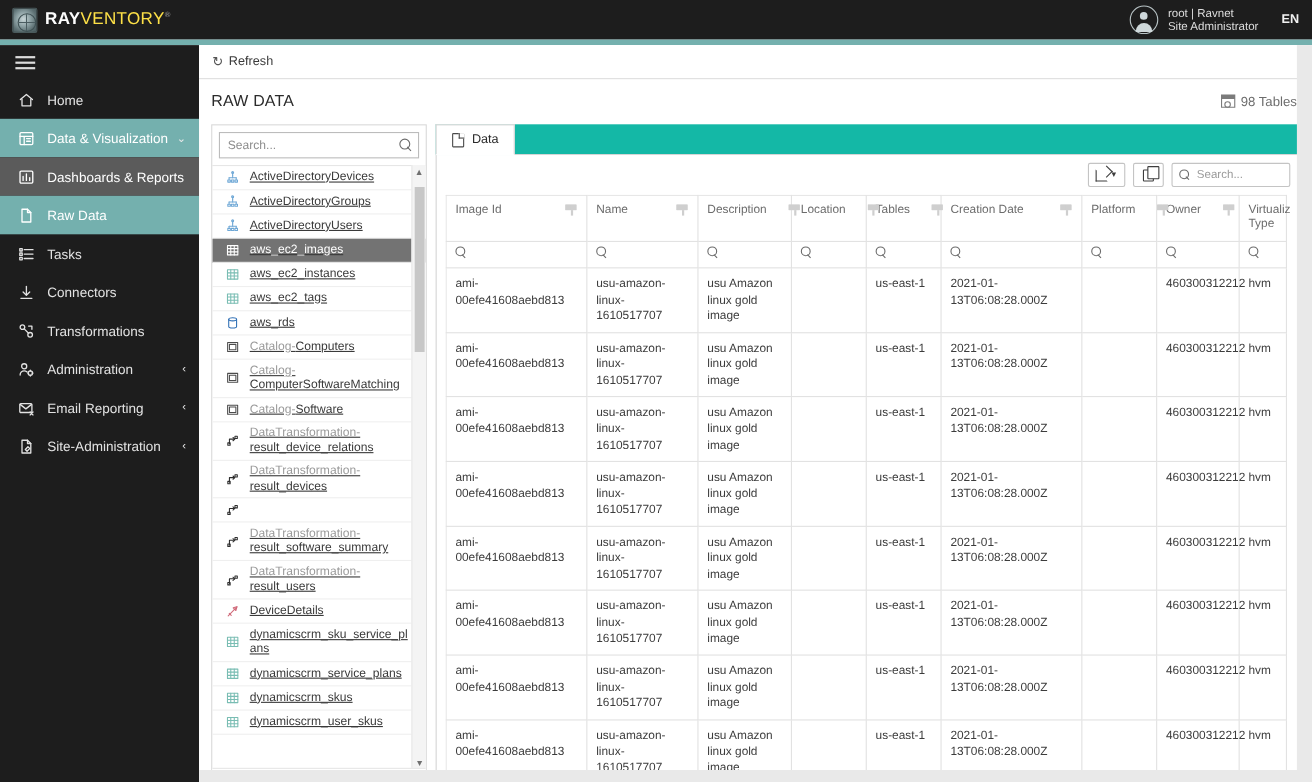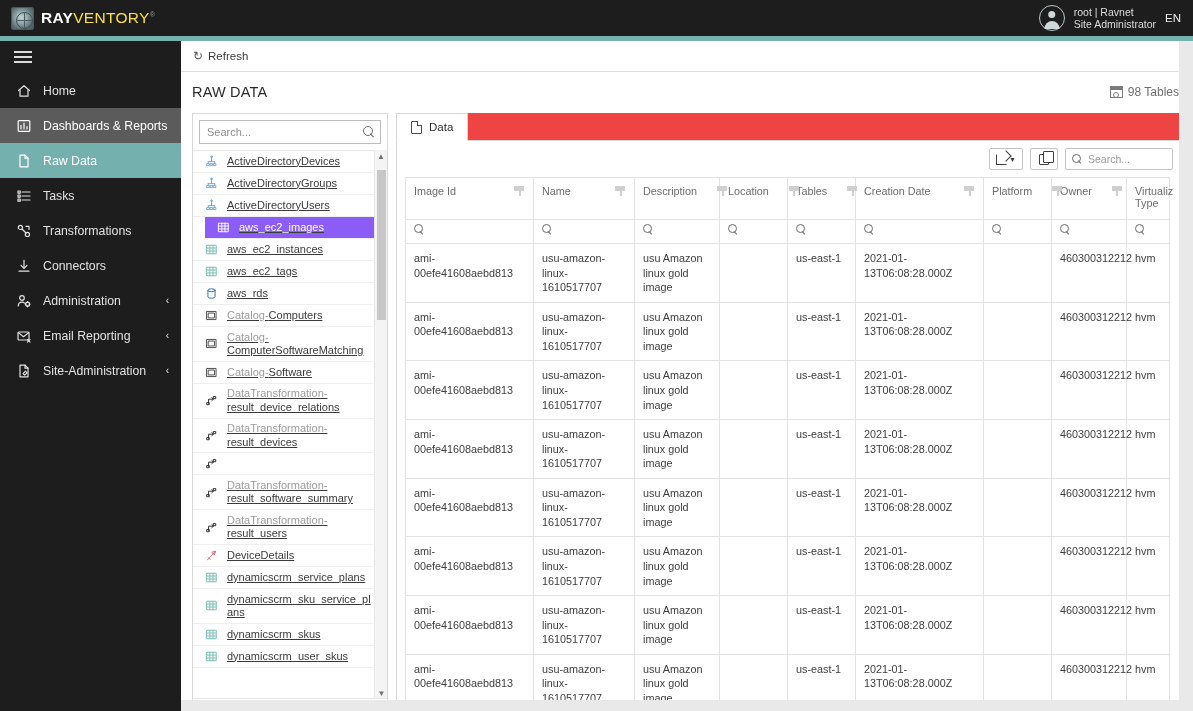"EN" #lang { font-weight: normal -> bold; margin-left: 0 -> 12px }
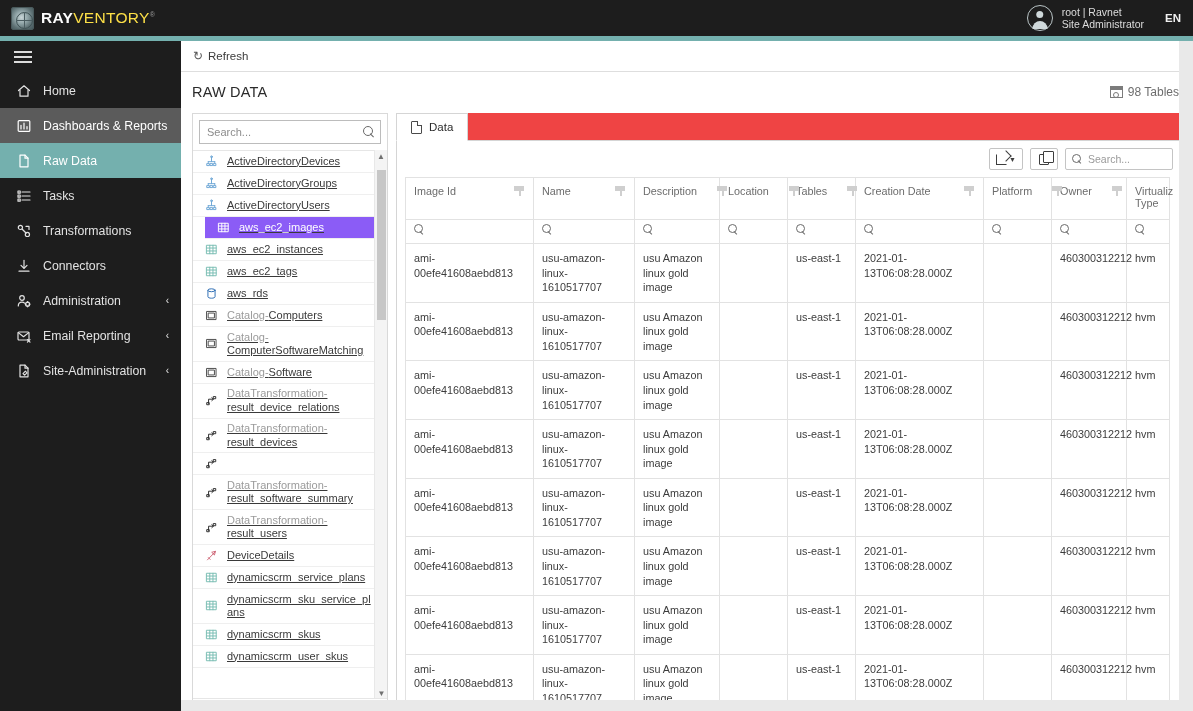"Data & Visualization" div.nav-item { html: none -> <div> <span> <svg> <rect></rect> <path></path> <path></path> </svg> </span> <span>Data &amp; Visualization</span> <span>⌄</span> </div> }
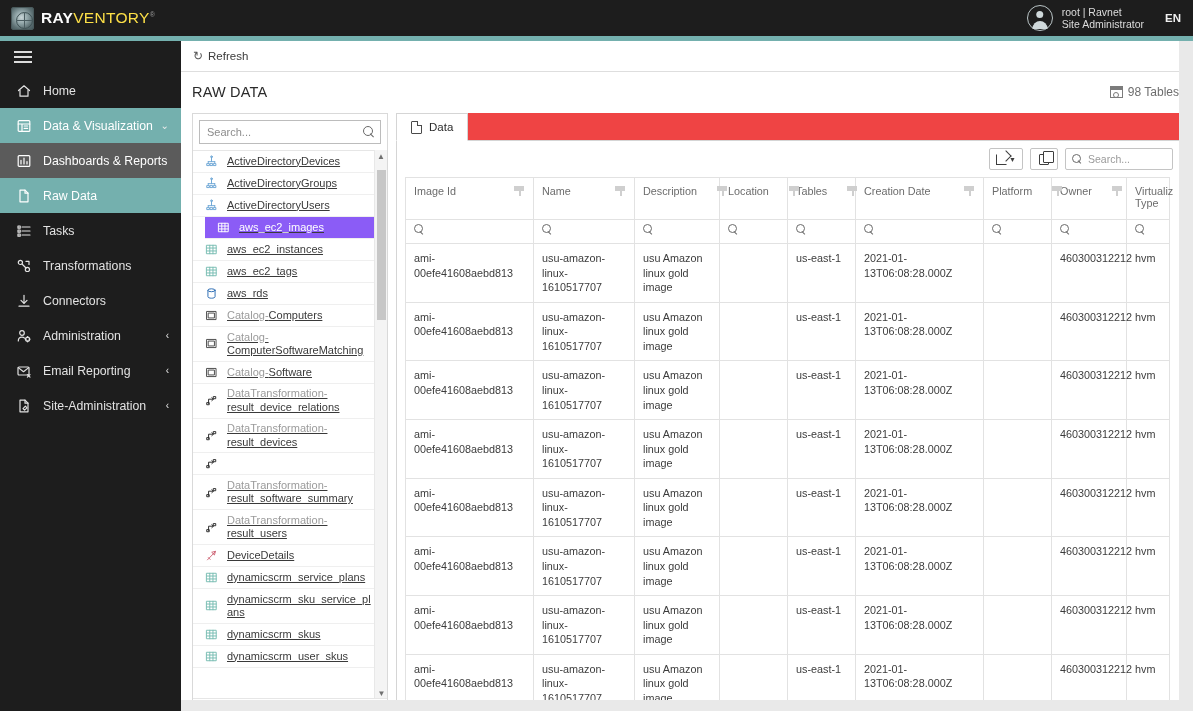"Data" #tab-strip { background: #ef4444 -> #14b8a6 }
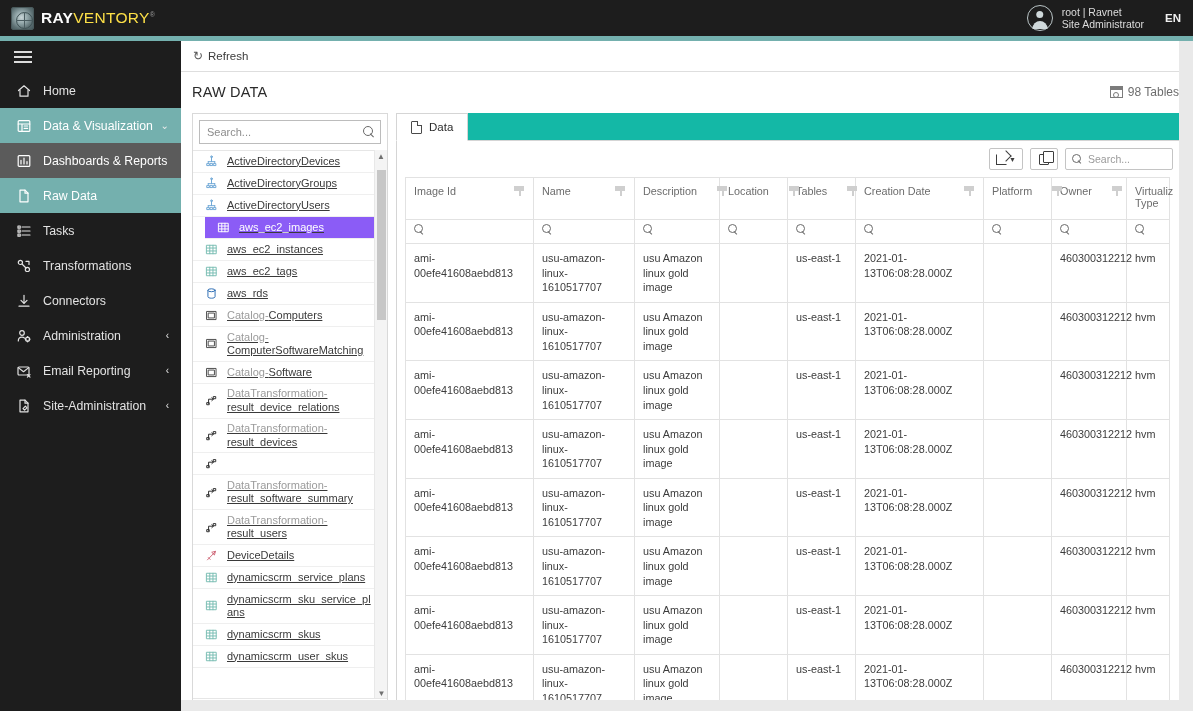"aws_ec2_images" .tl-row.sel { background: #8b5cf6 -> #737373; margin-left: 12px -> none }
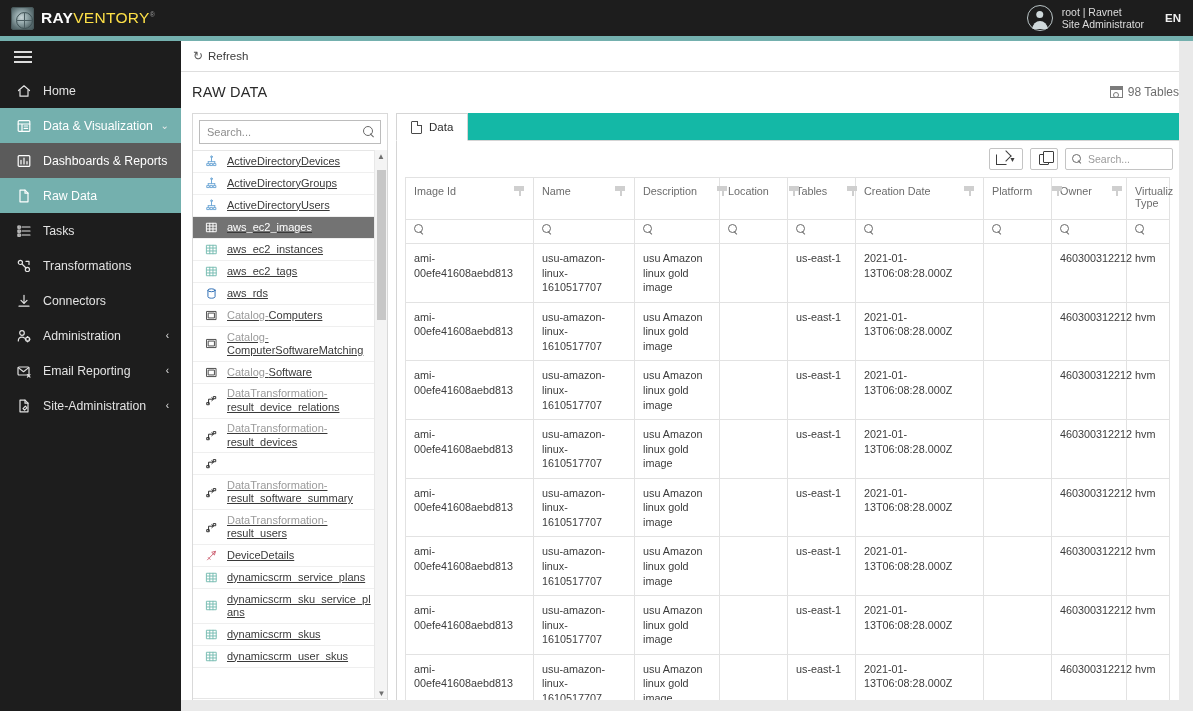"Transformations" div.nav-item { order: before "Connectors" -> after "Connectors" }
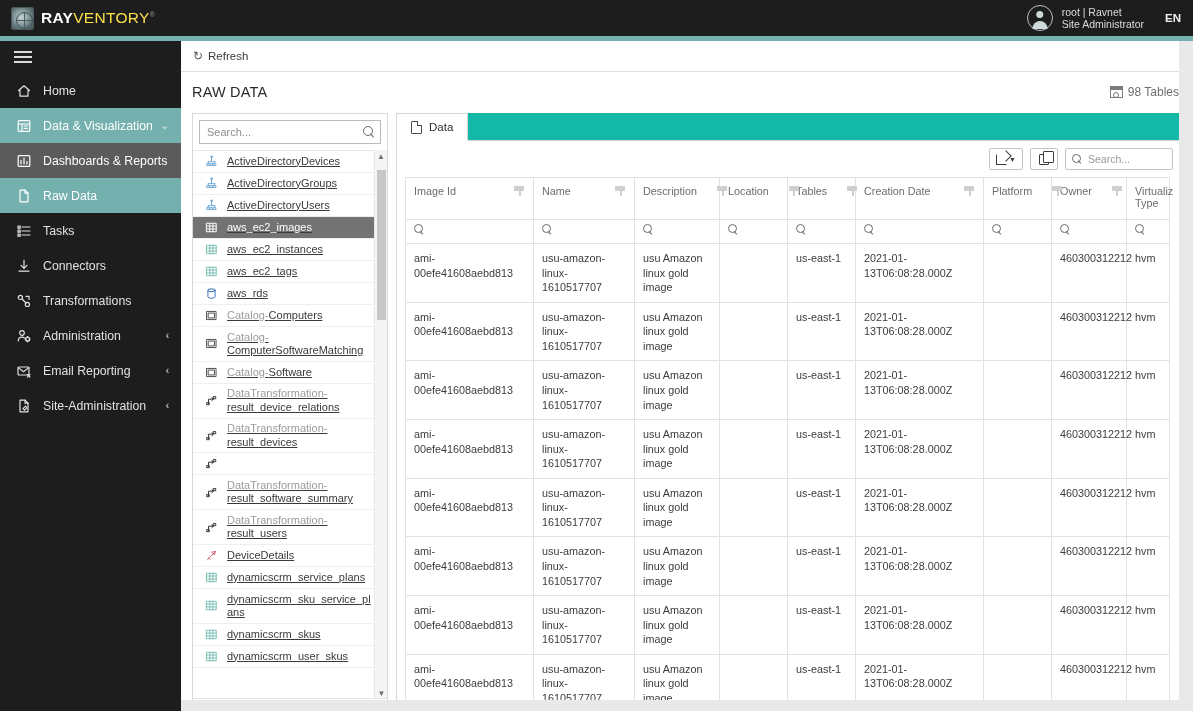"dynamicscrm_service_plans" div.tl-row { order: before "dynamicscrm_sku_service_plans" -> after "dynamicscrm_sku_service_plans" }
